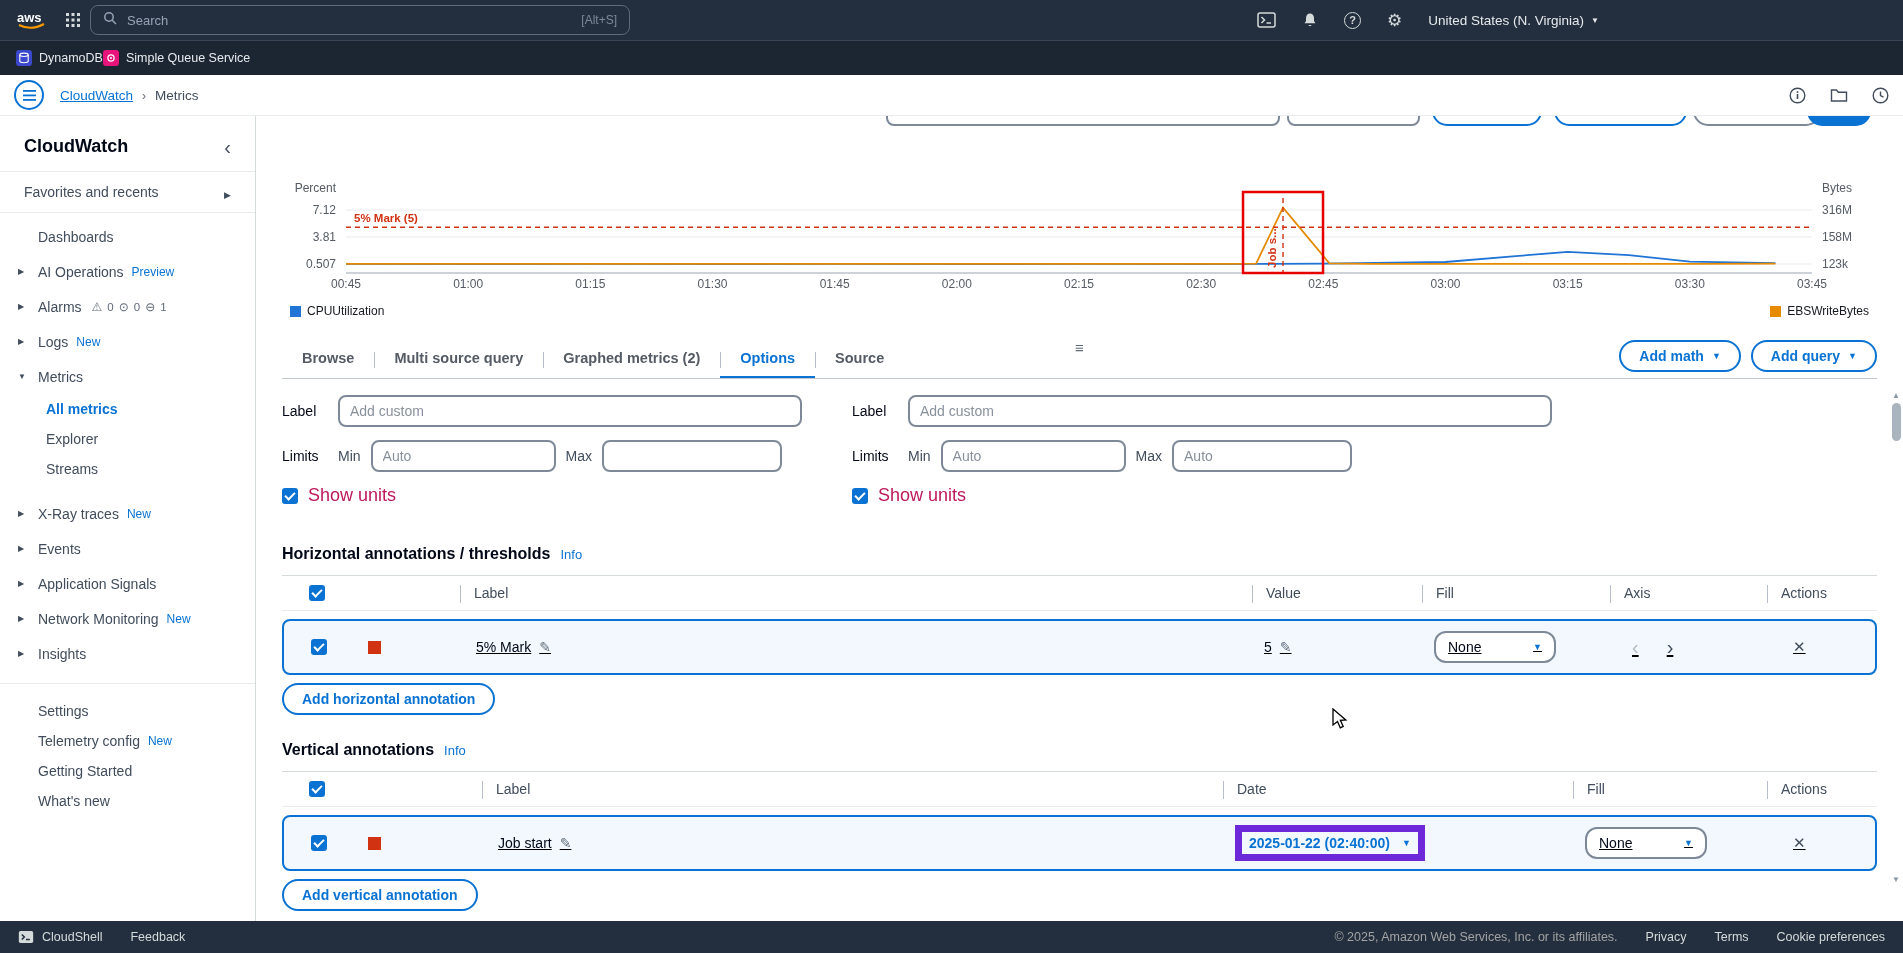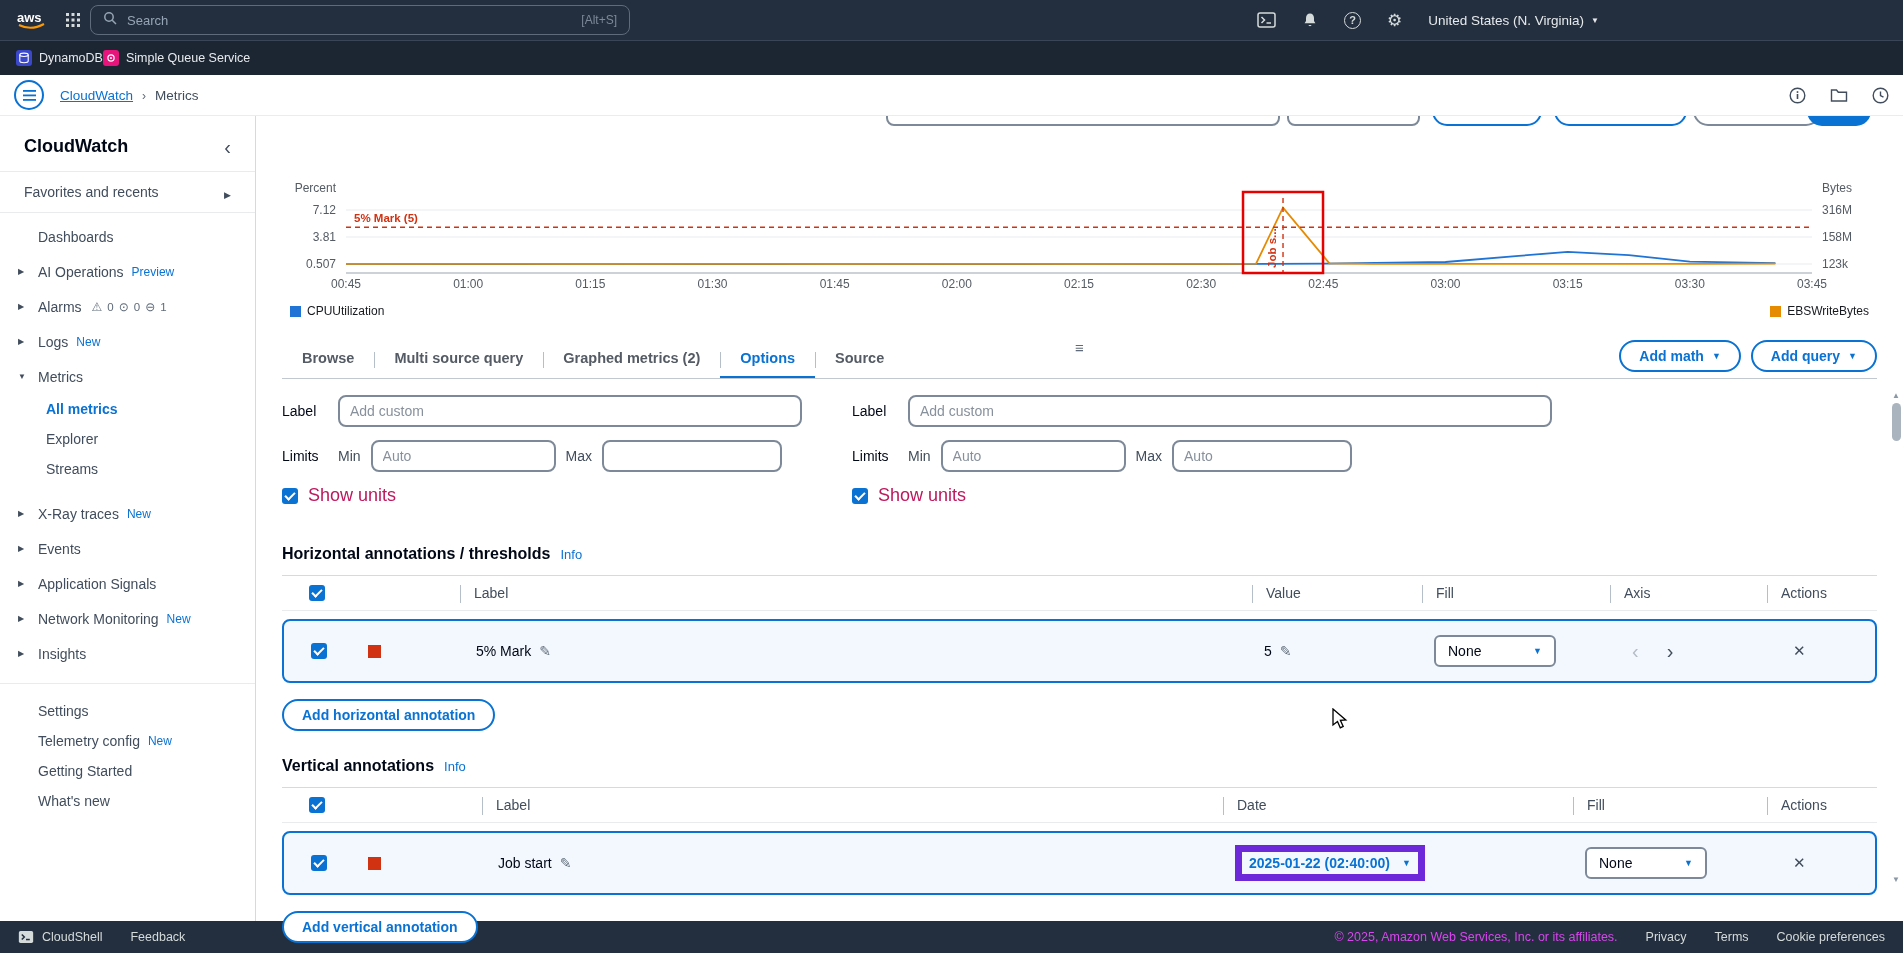"5% Mark" .trow { height: 64px -> 56px; text-decoration: none -> underline }
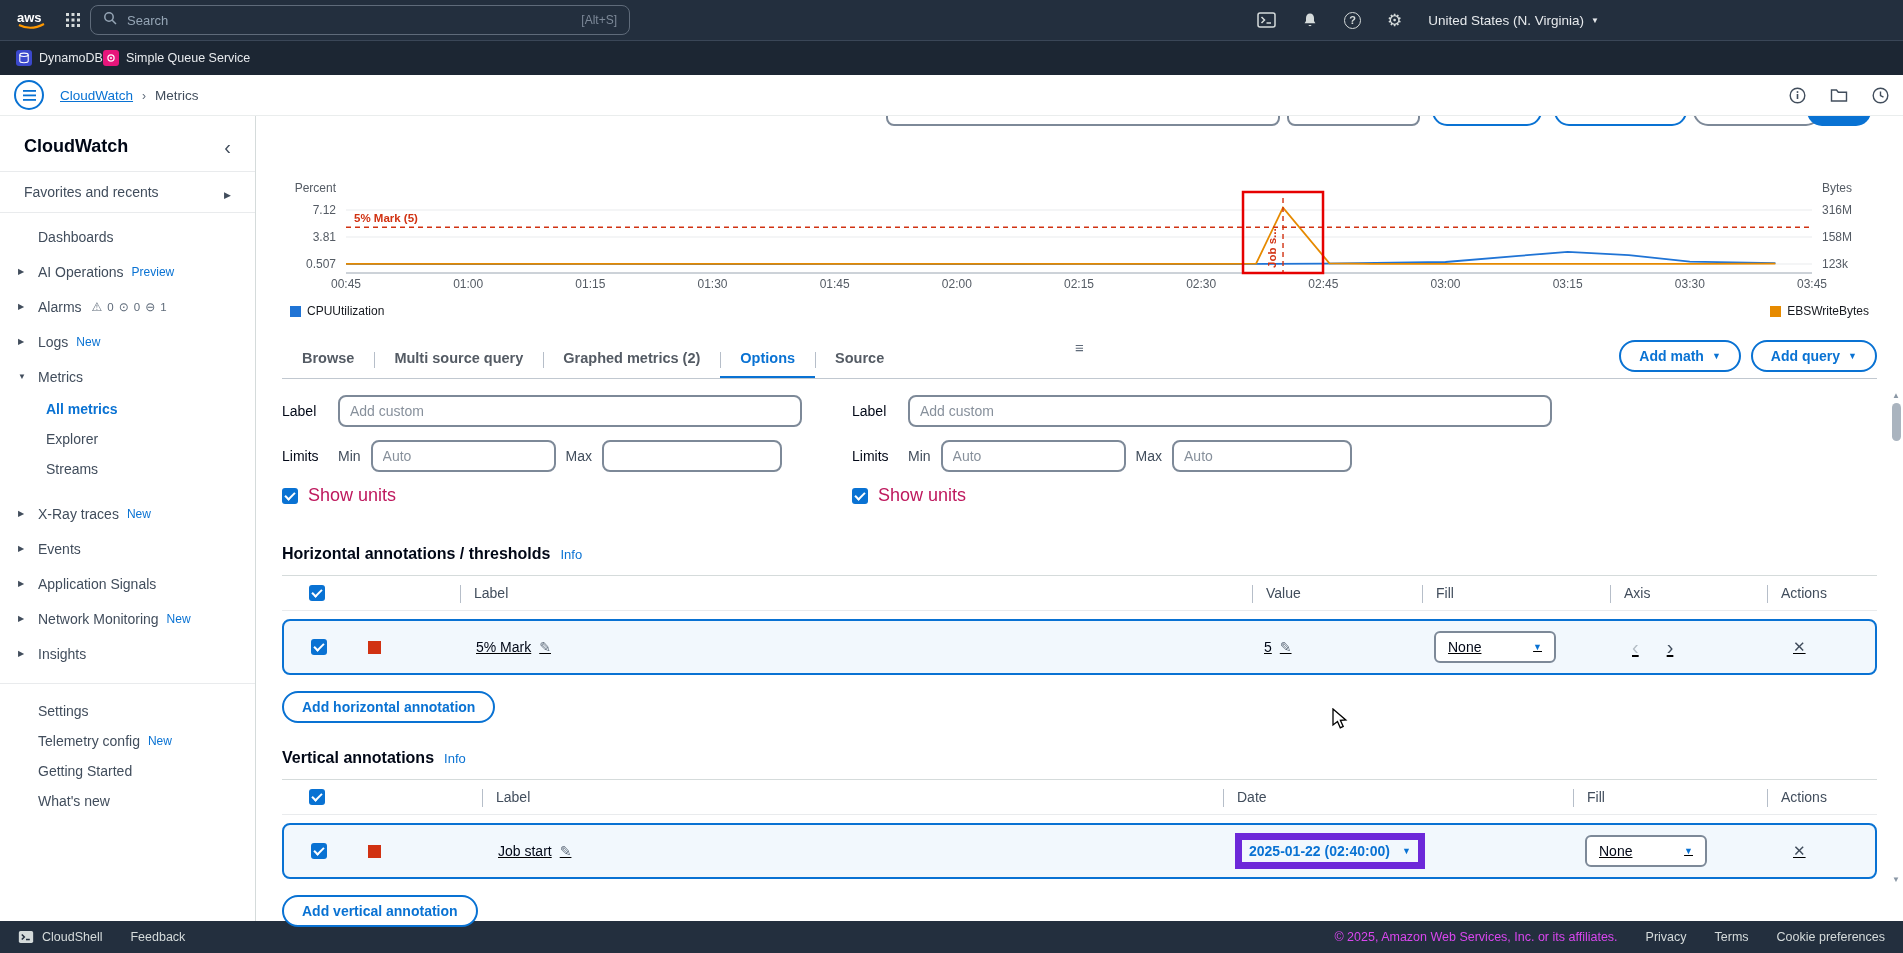"None" .select { border-radius: 6px -> 12px }
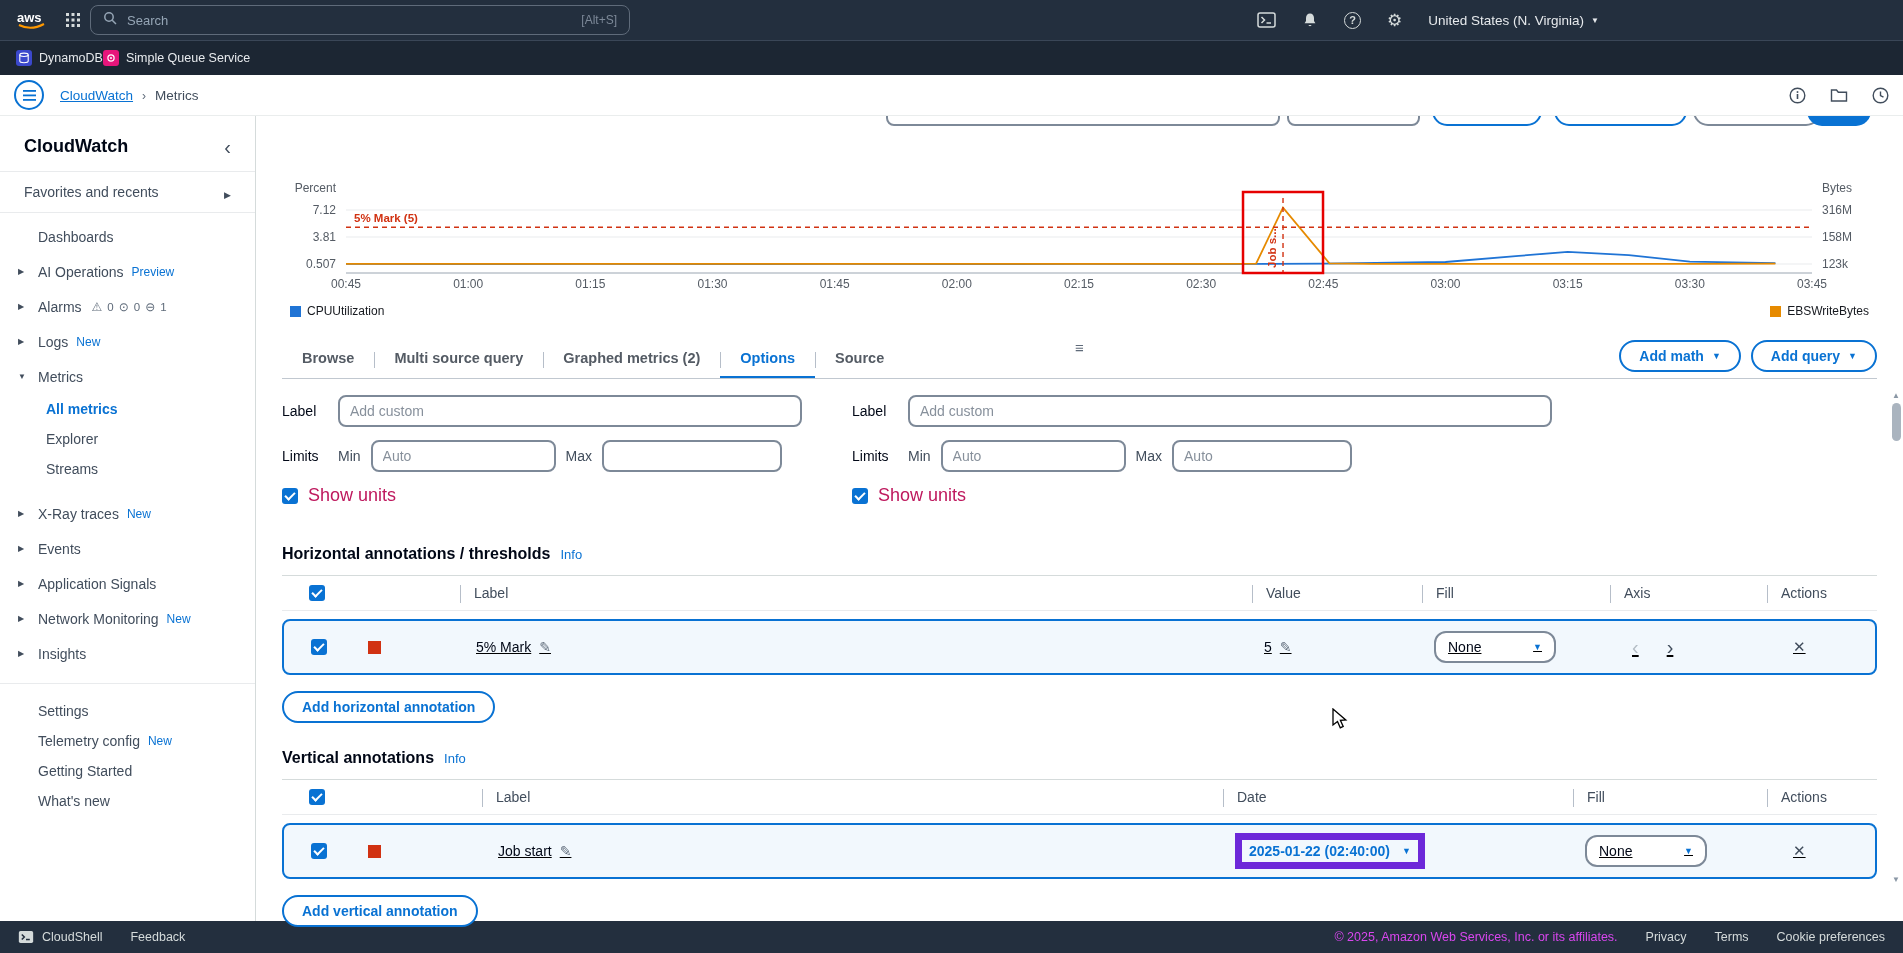"Add horizontal annotation" .add { margin-top: 16px -> 8px }
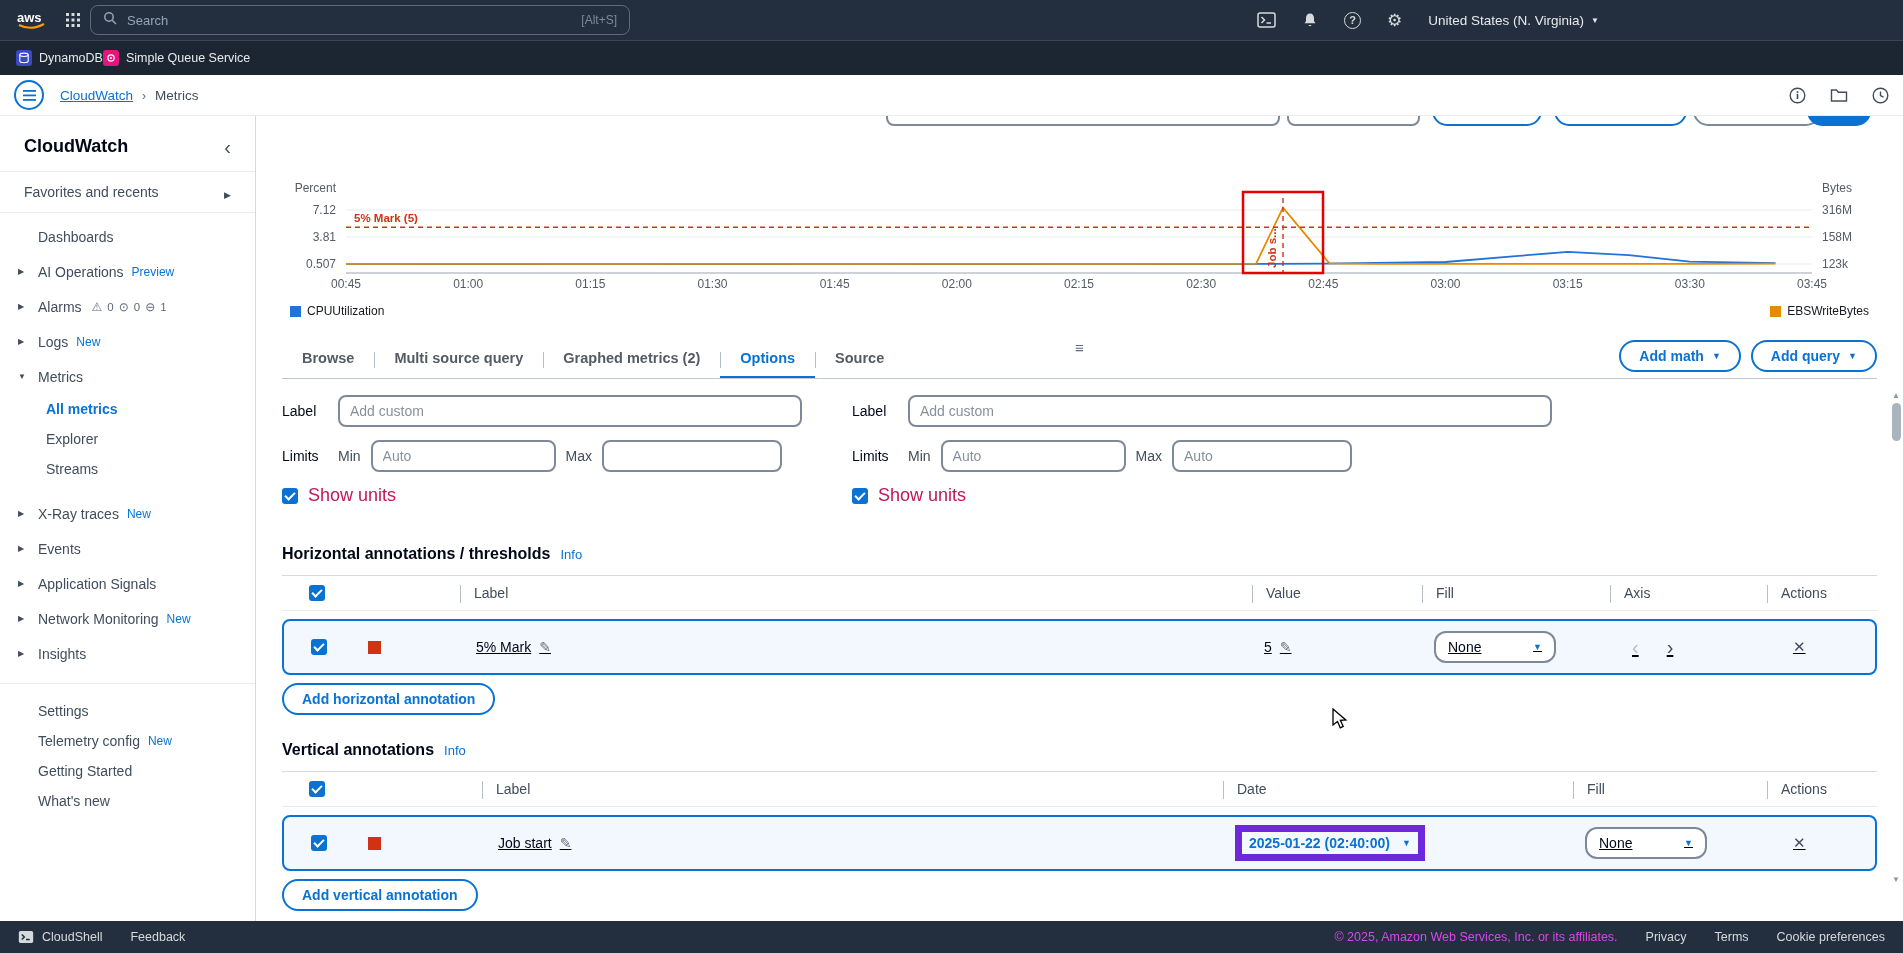"© 2025, Amazon Web Services," .copyright { color: #d946ef -> #a3a3a3 }
